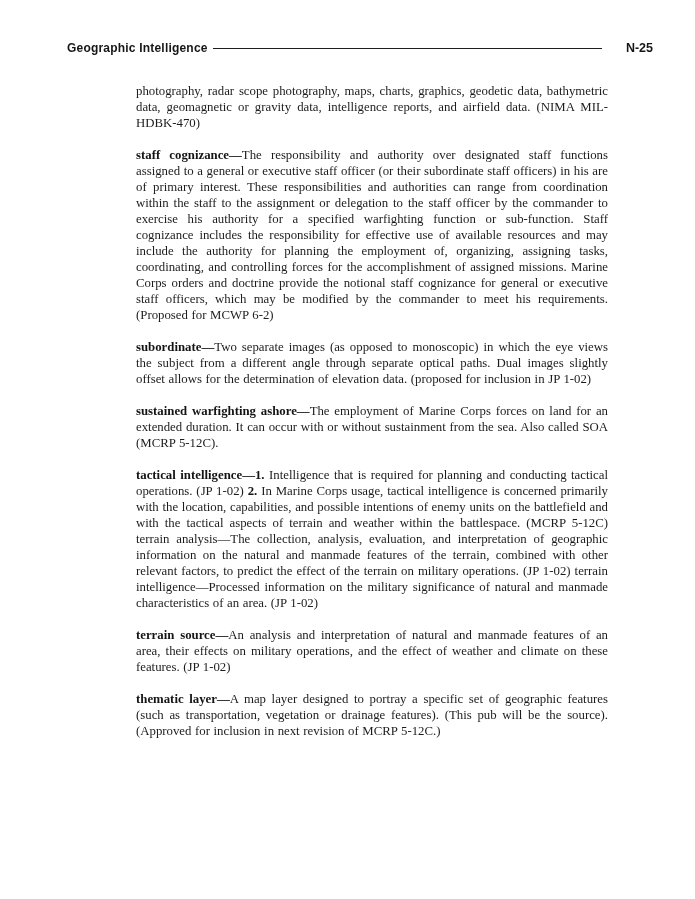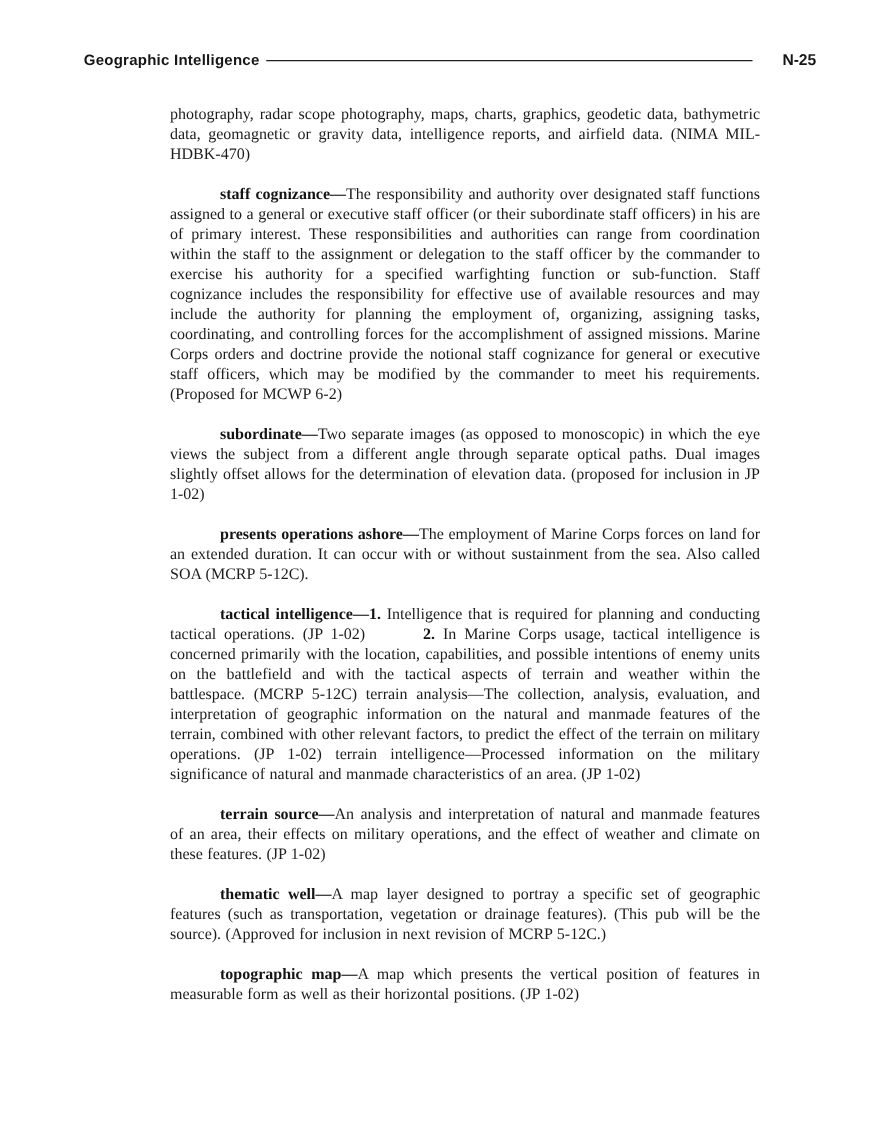"staff cognizance—" .entry b { margin-left: 40px -> none }
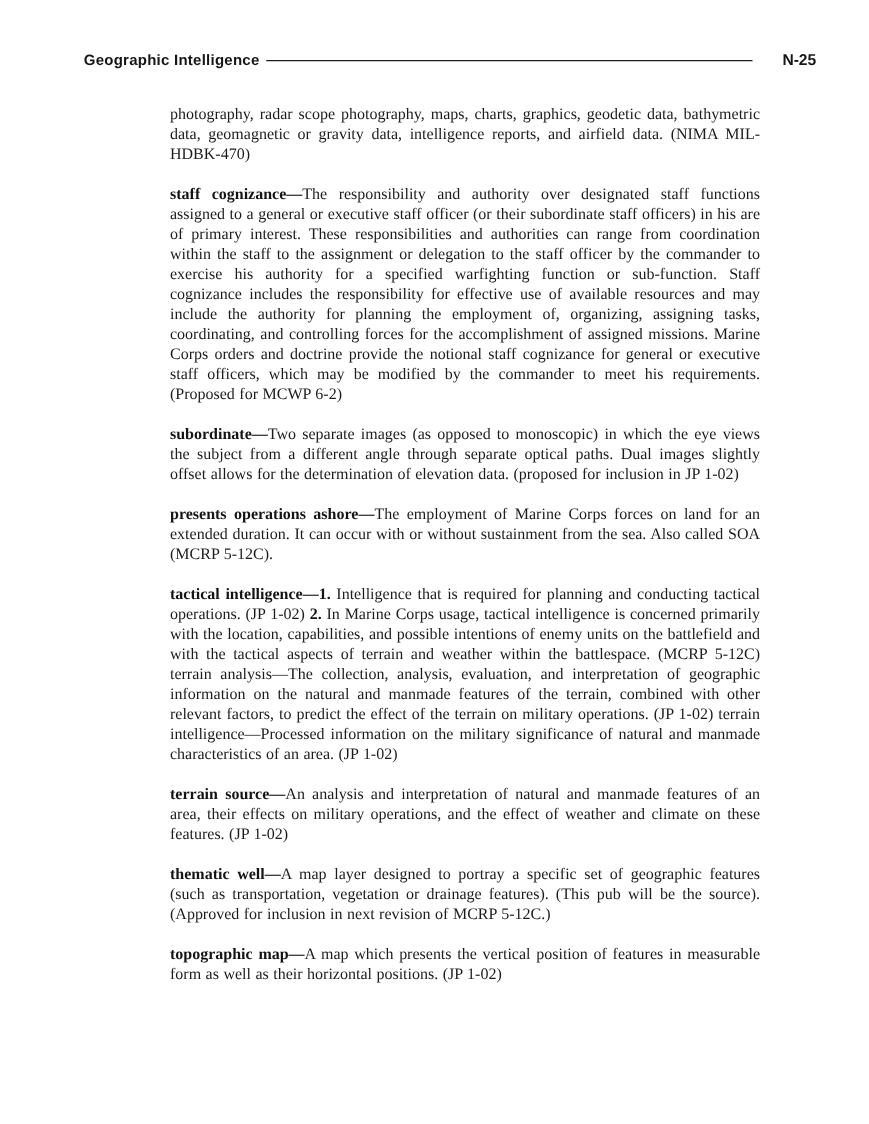"presents operations ashore—" b { text: presents operations -> sustained warfighting }
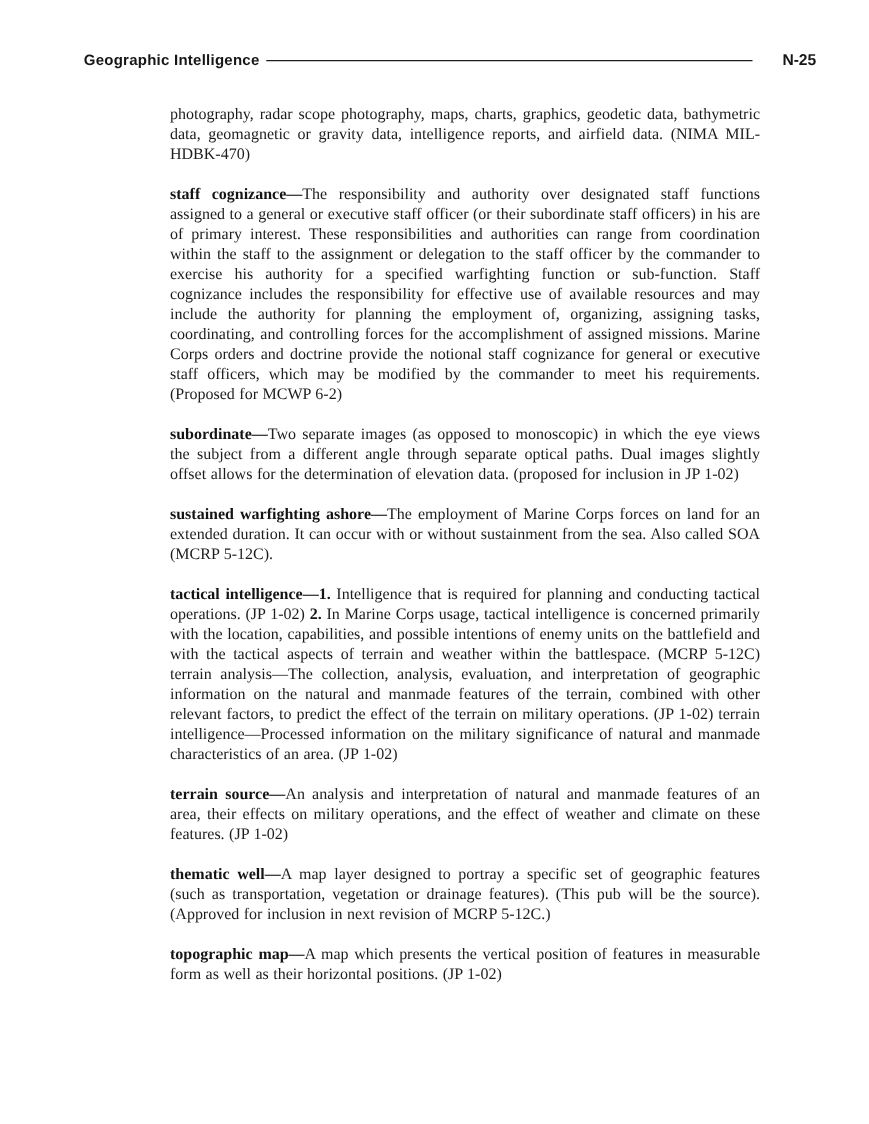"thematic well—" b { text: well -> layer }
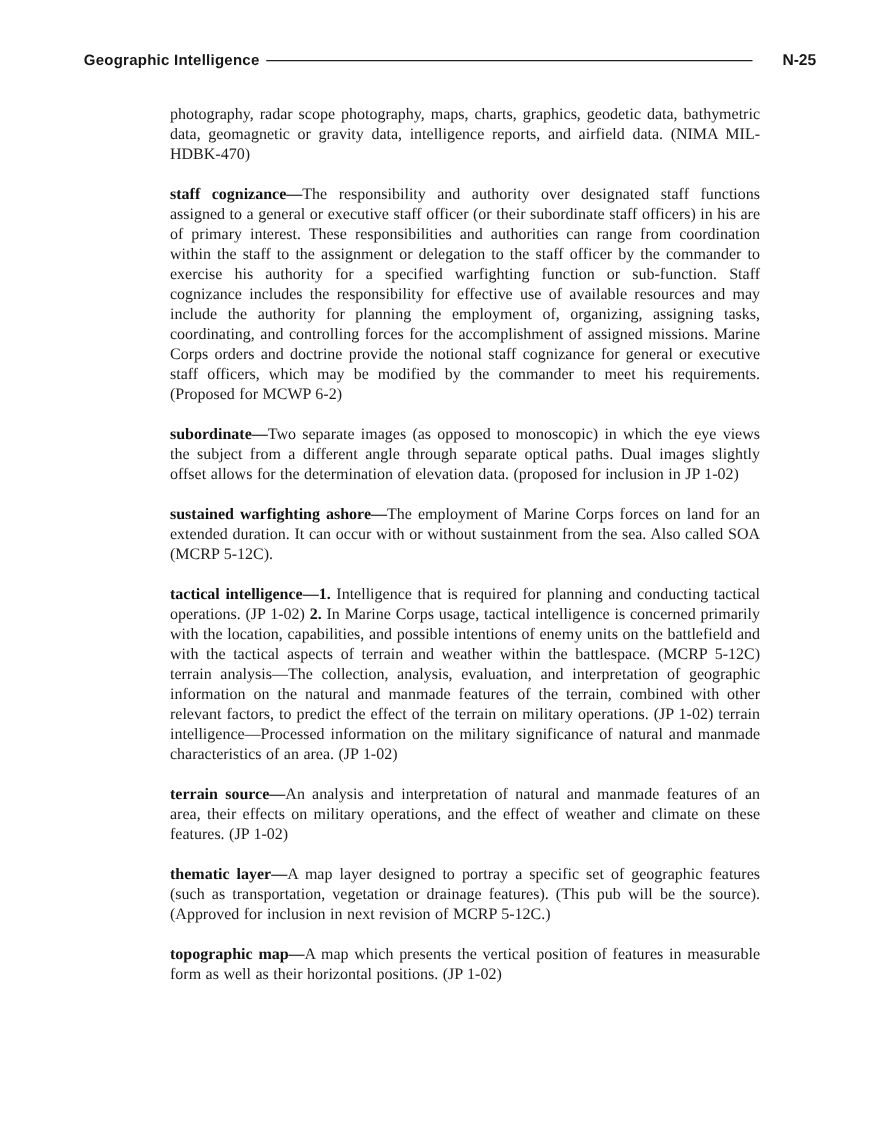"topographic map—A map which presents" p.entry { html: <p><b>topographic map—</b>A map which presents the vertical position of features in measurable form as well as their horizontal positions. (JP 1-02)</p> -> none }
